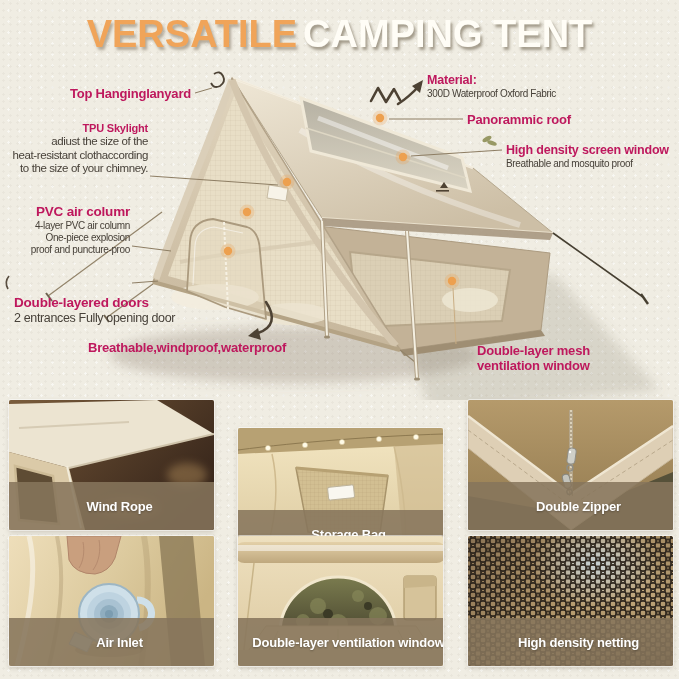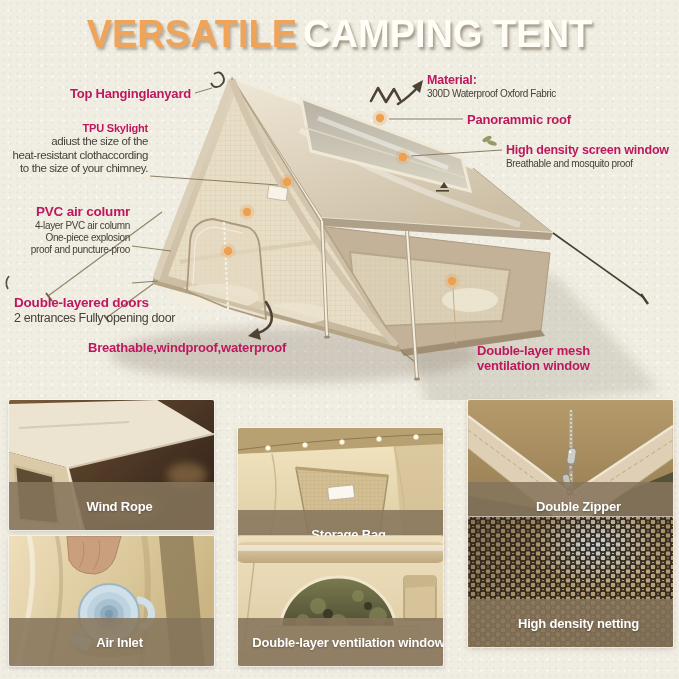"High density netting" #card-5 { top: 517px -> 536px }
